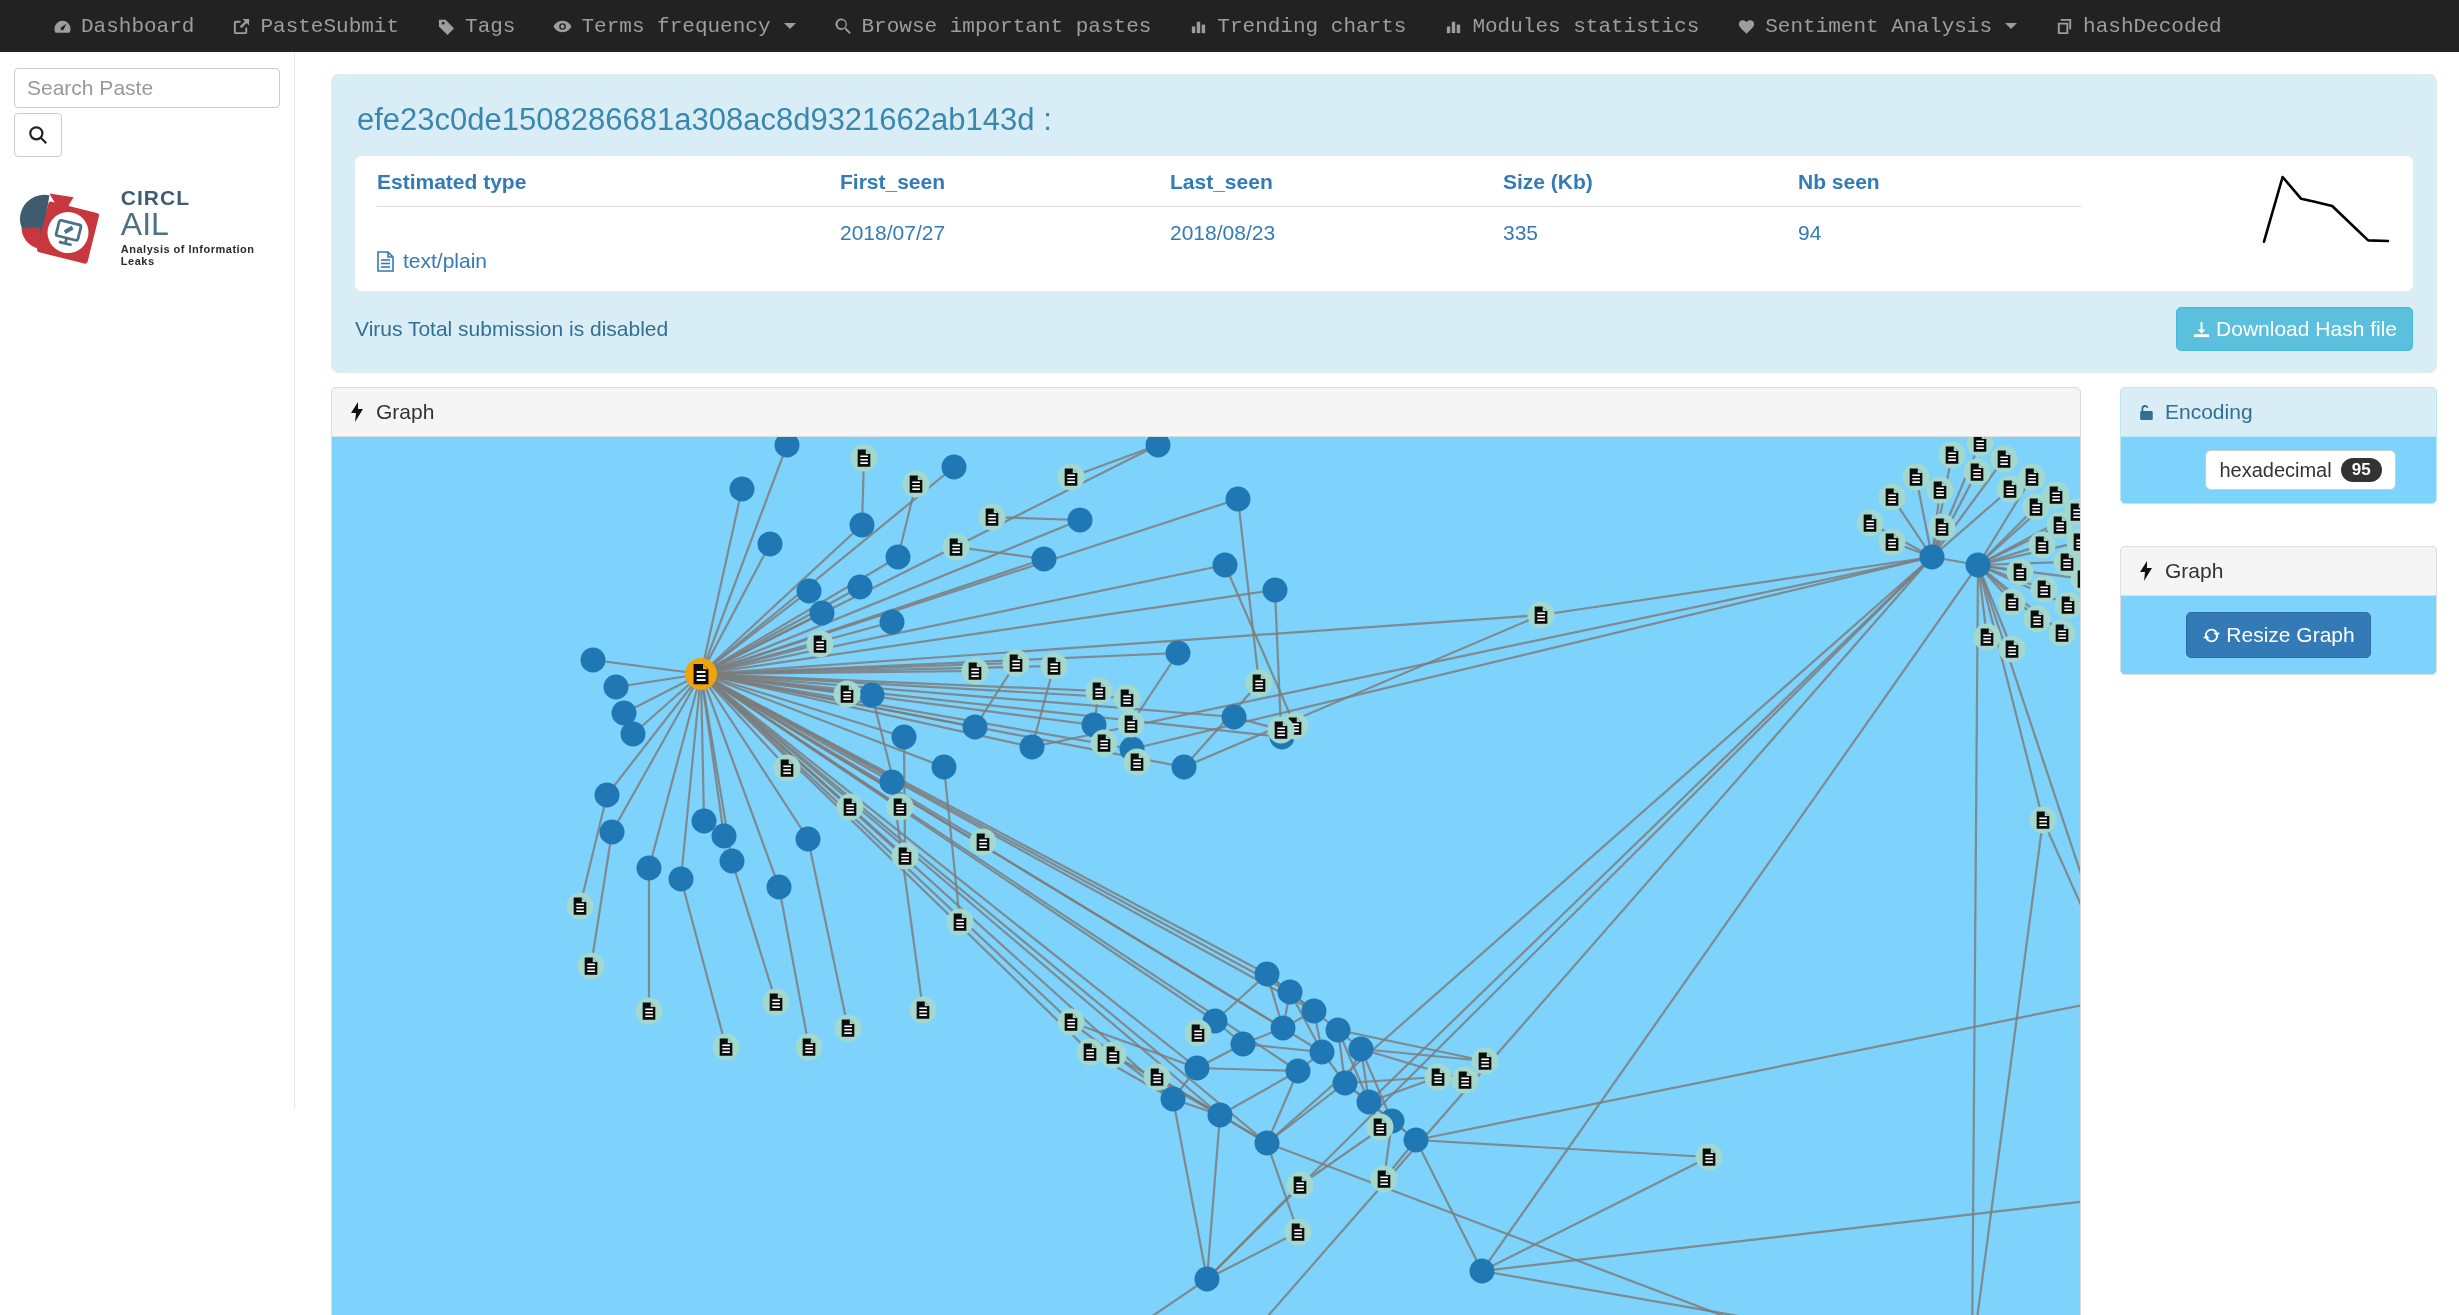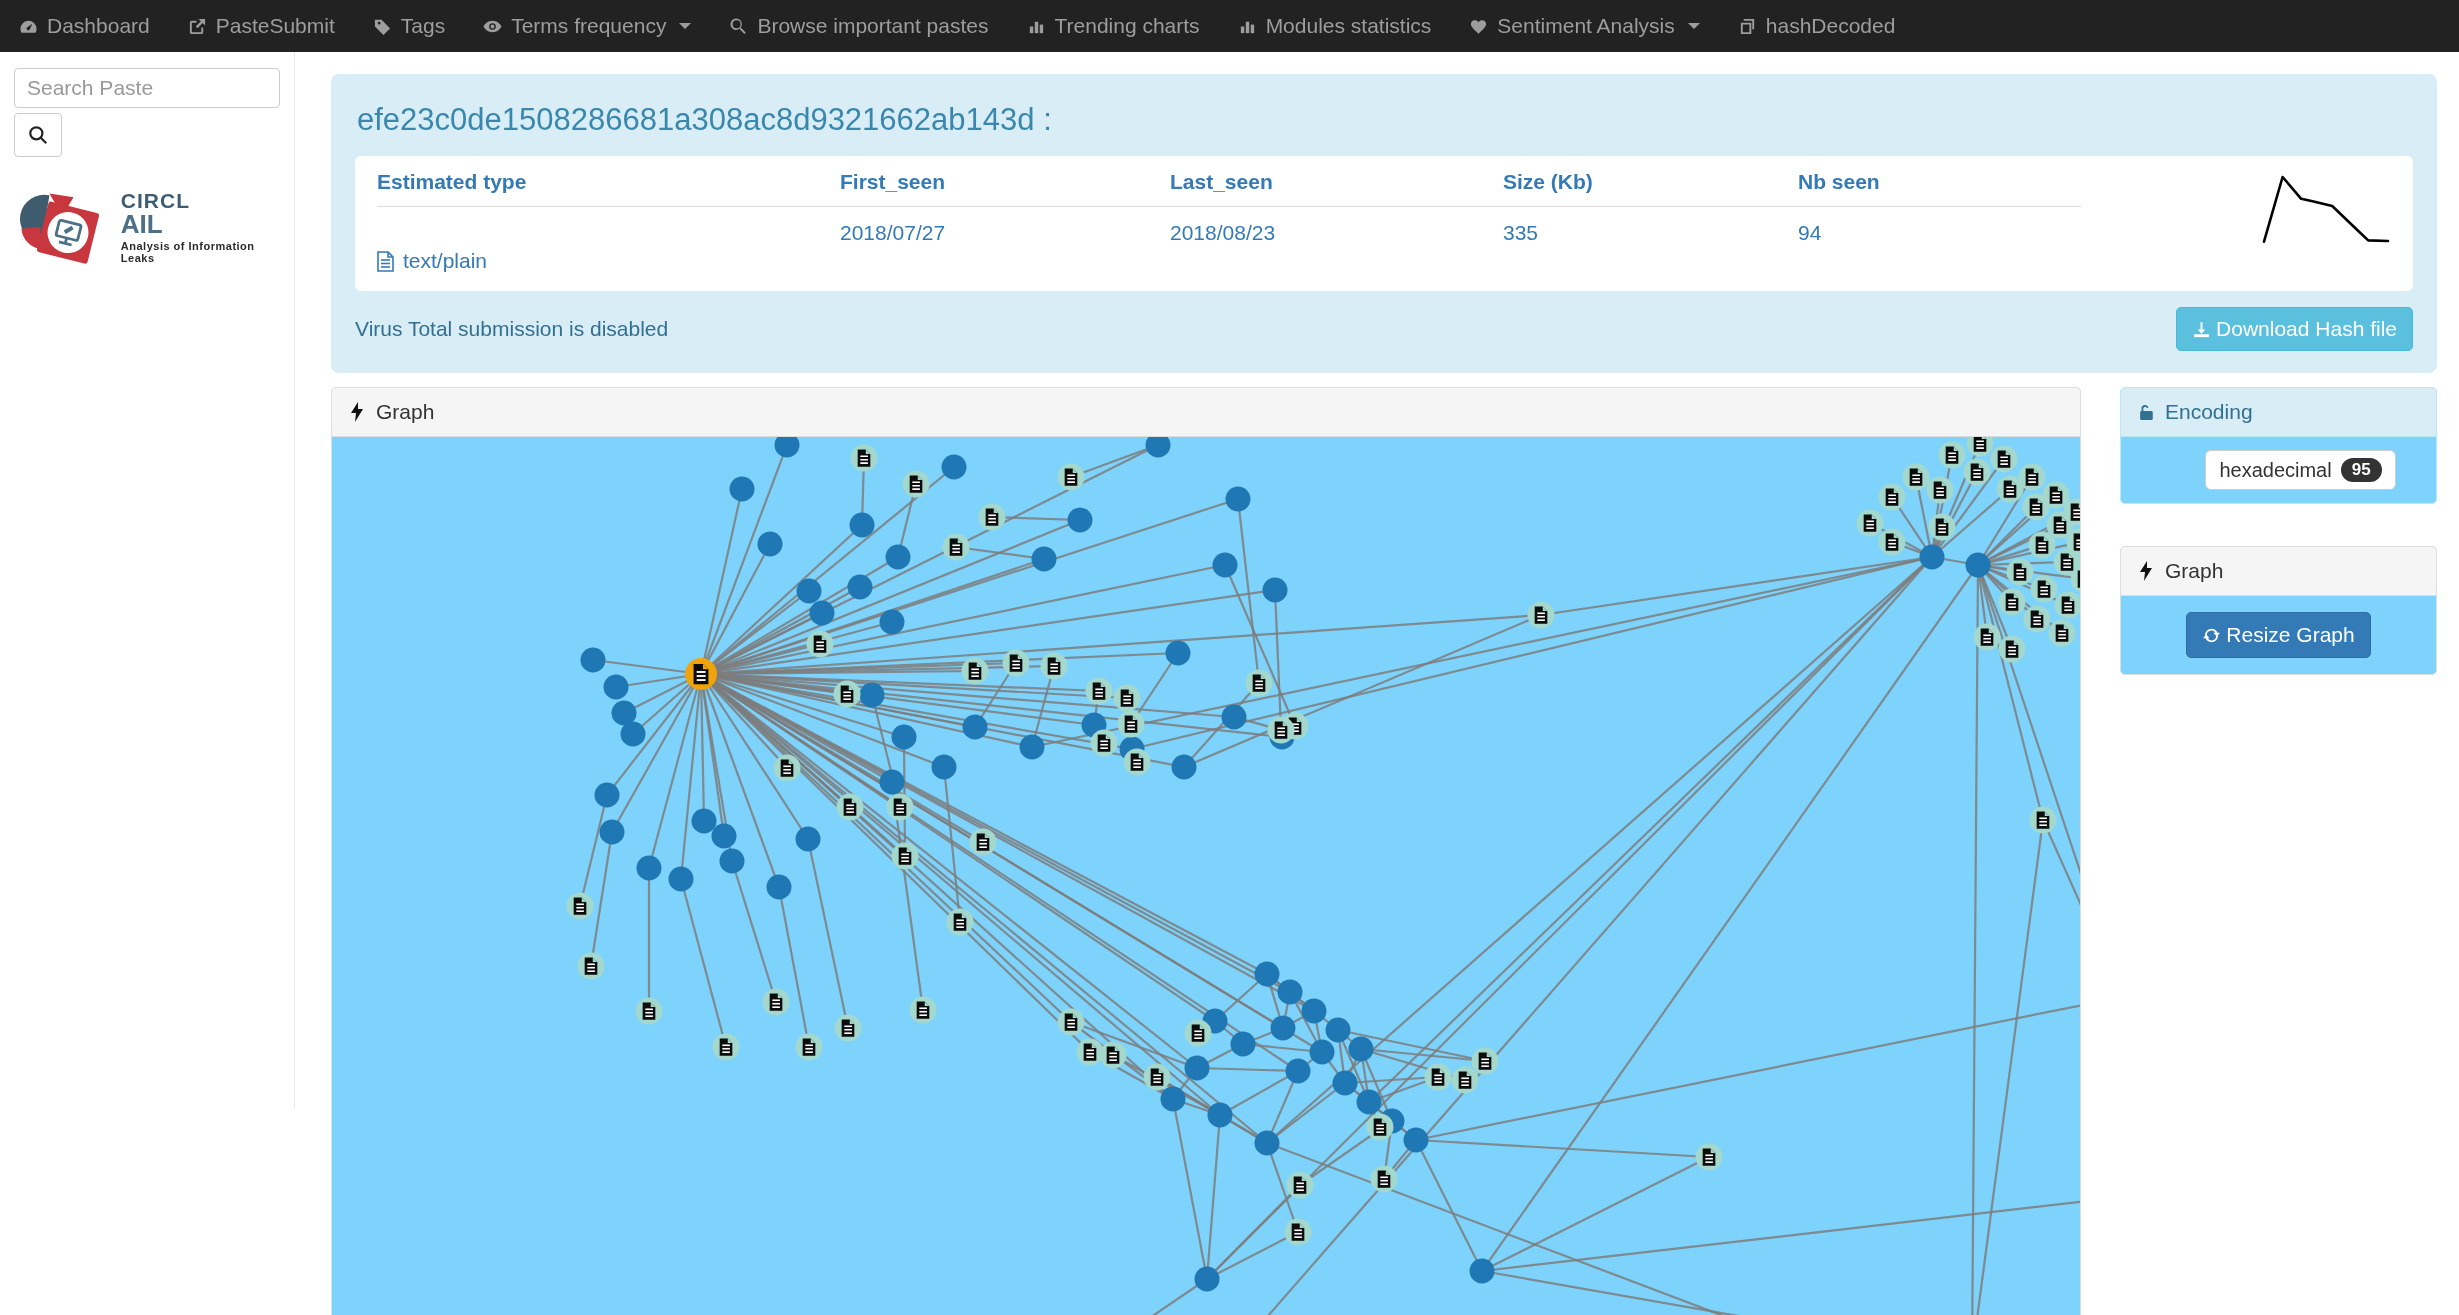"Dashboard" .navbar { font-family: none -> Liberation Mono, monospace; padding-left: 0 -> 34px }
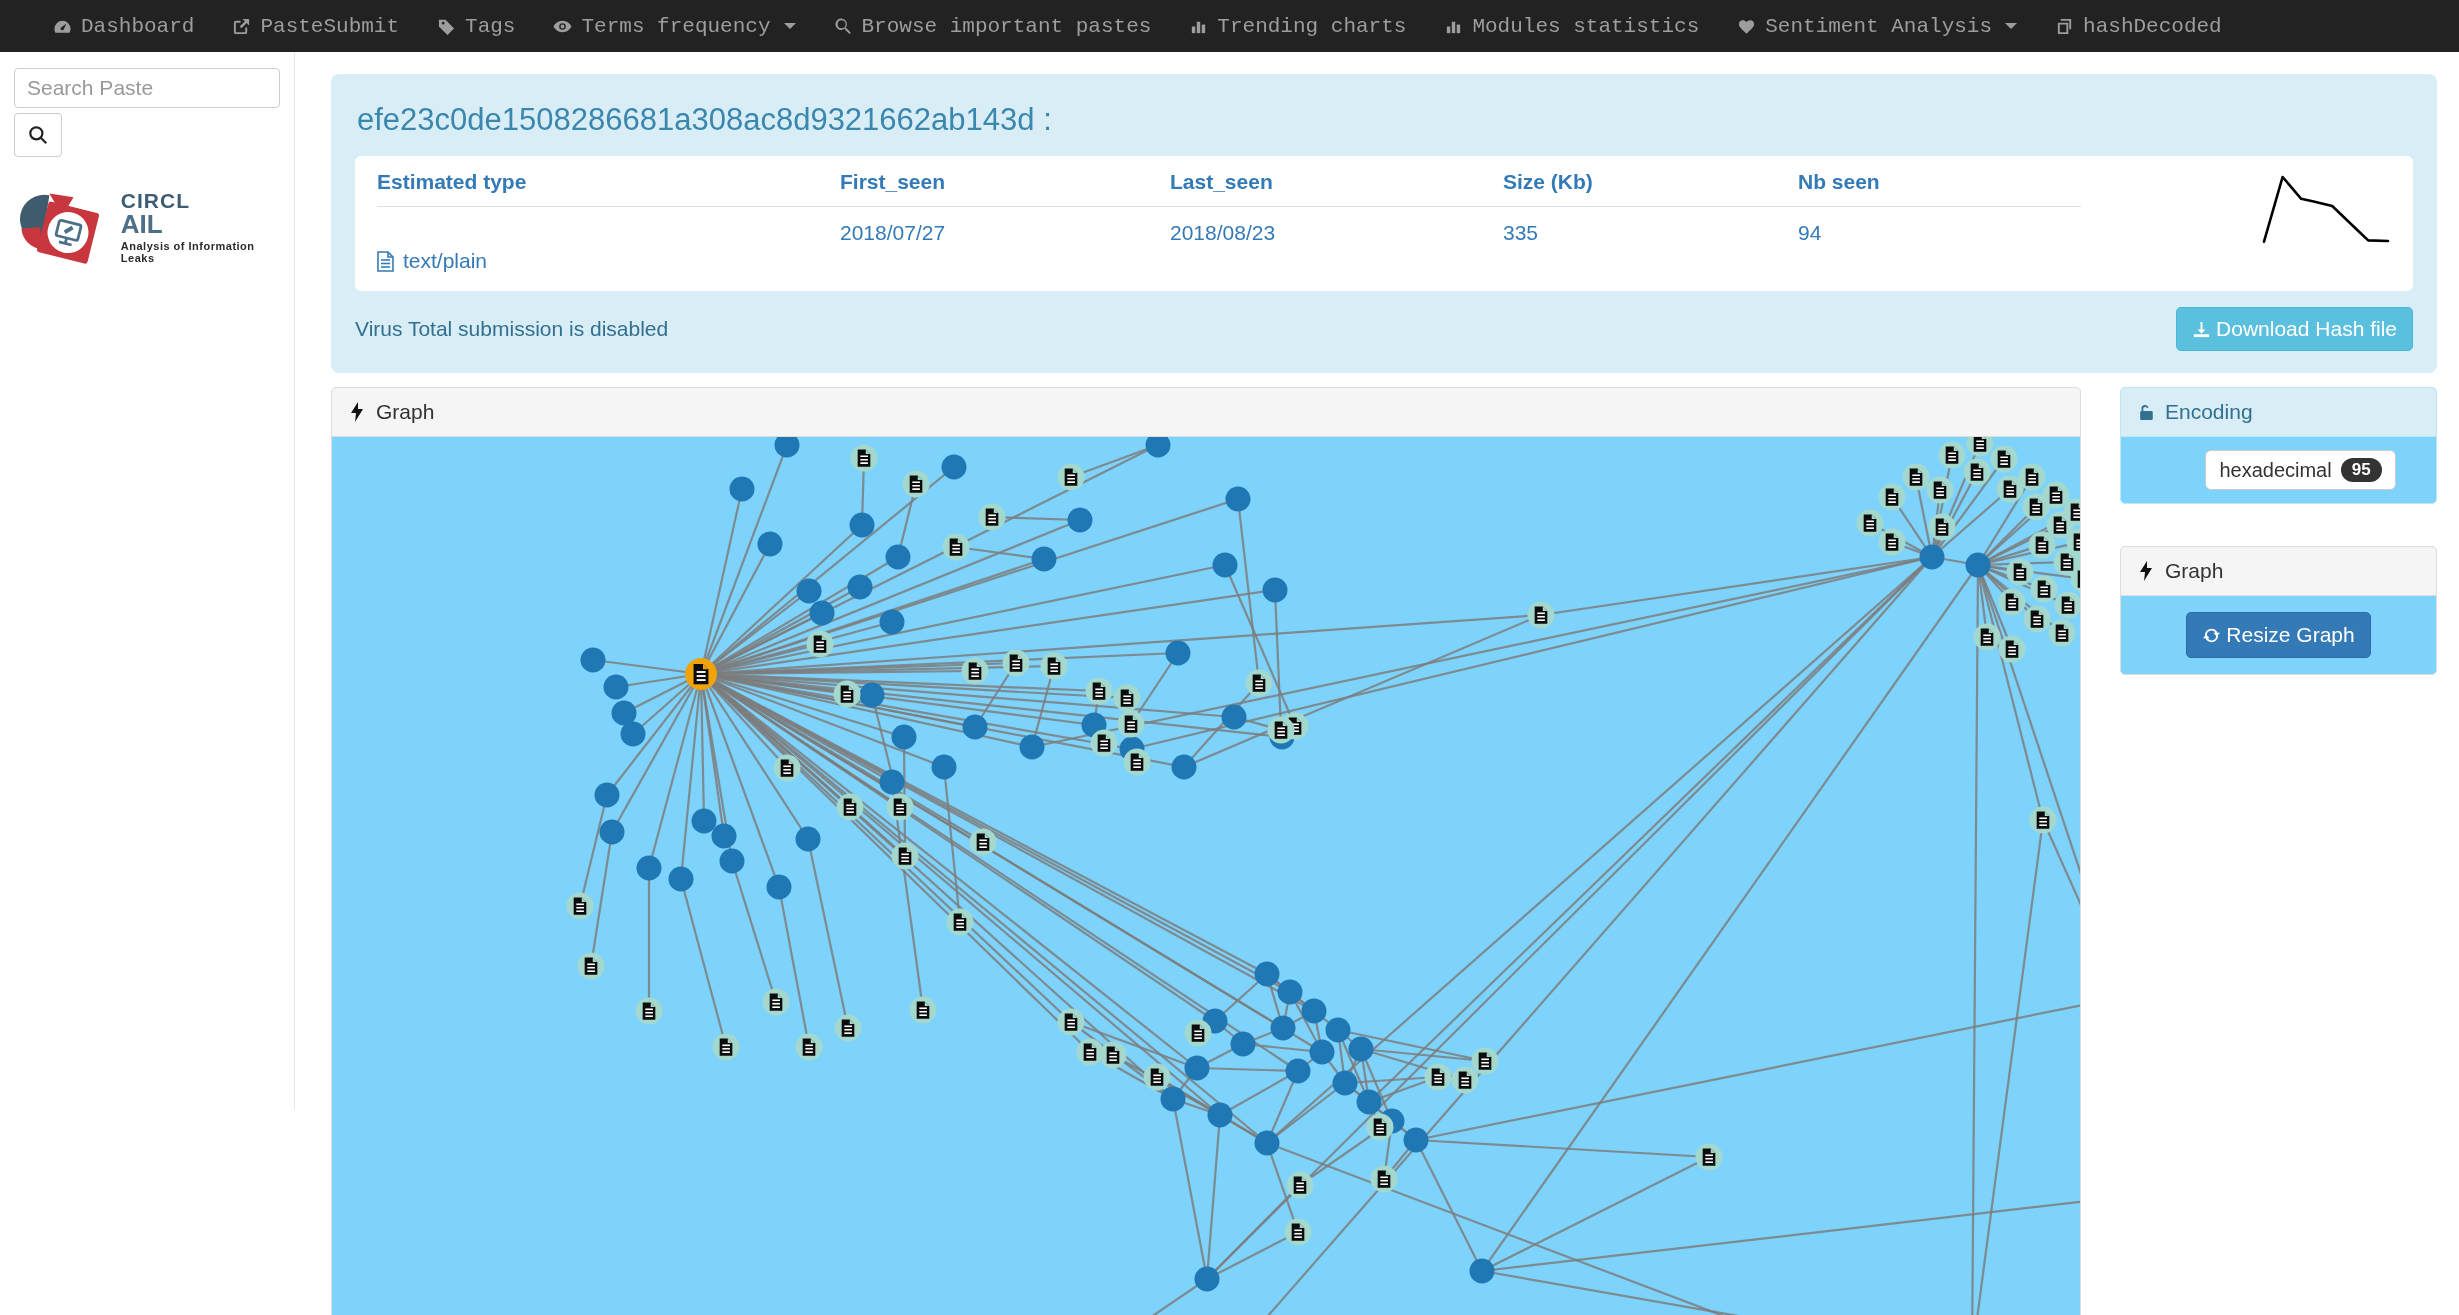"AIL" .logo-text .l2 { font-size: 26px -> 32px; font-weight: bold -> normal }
